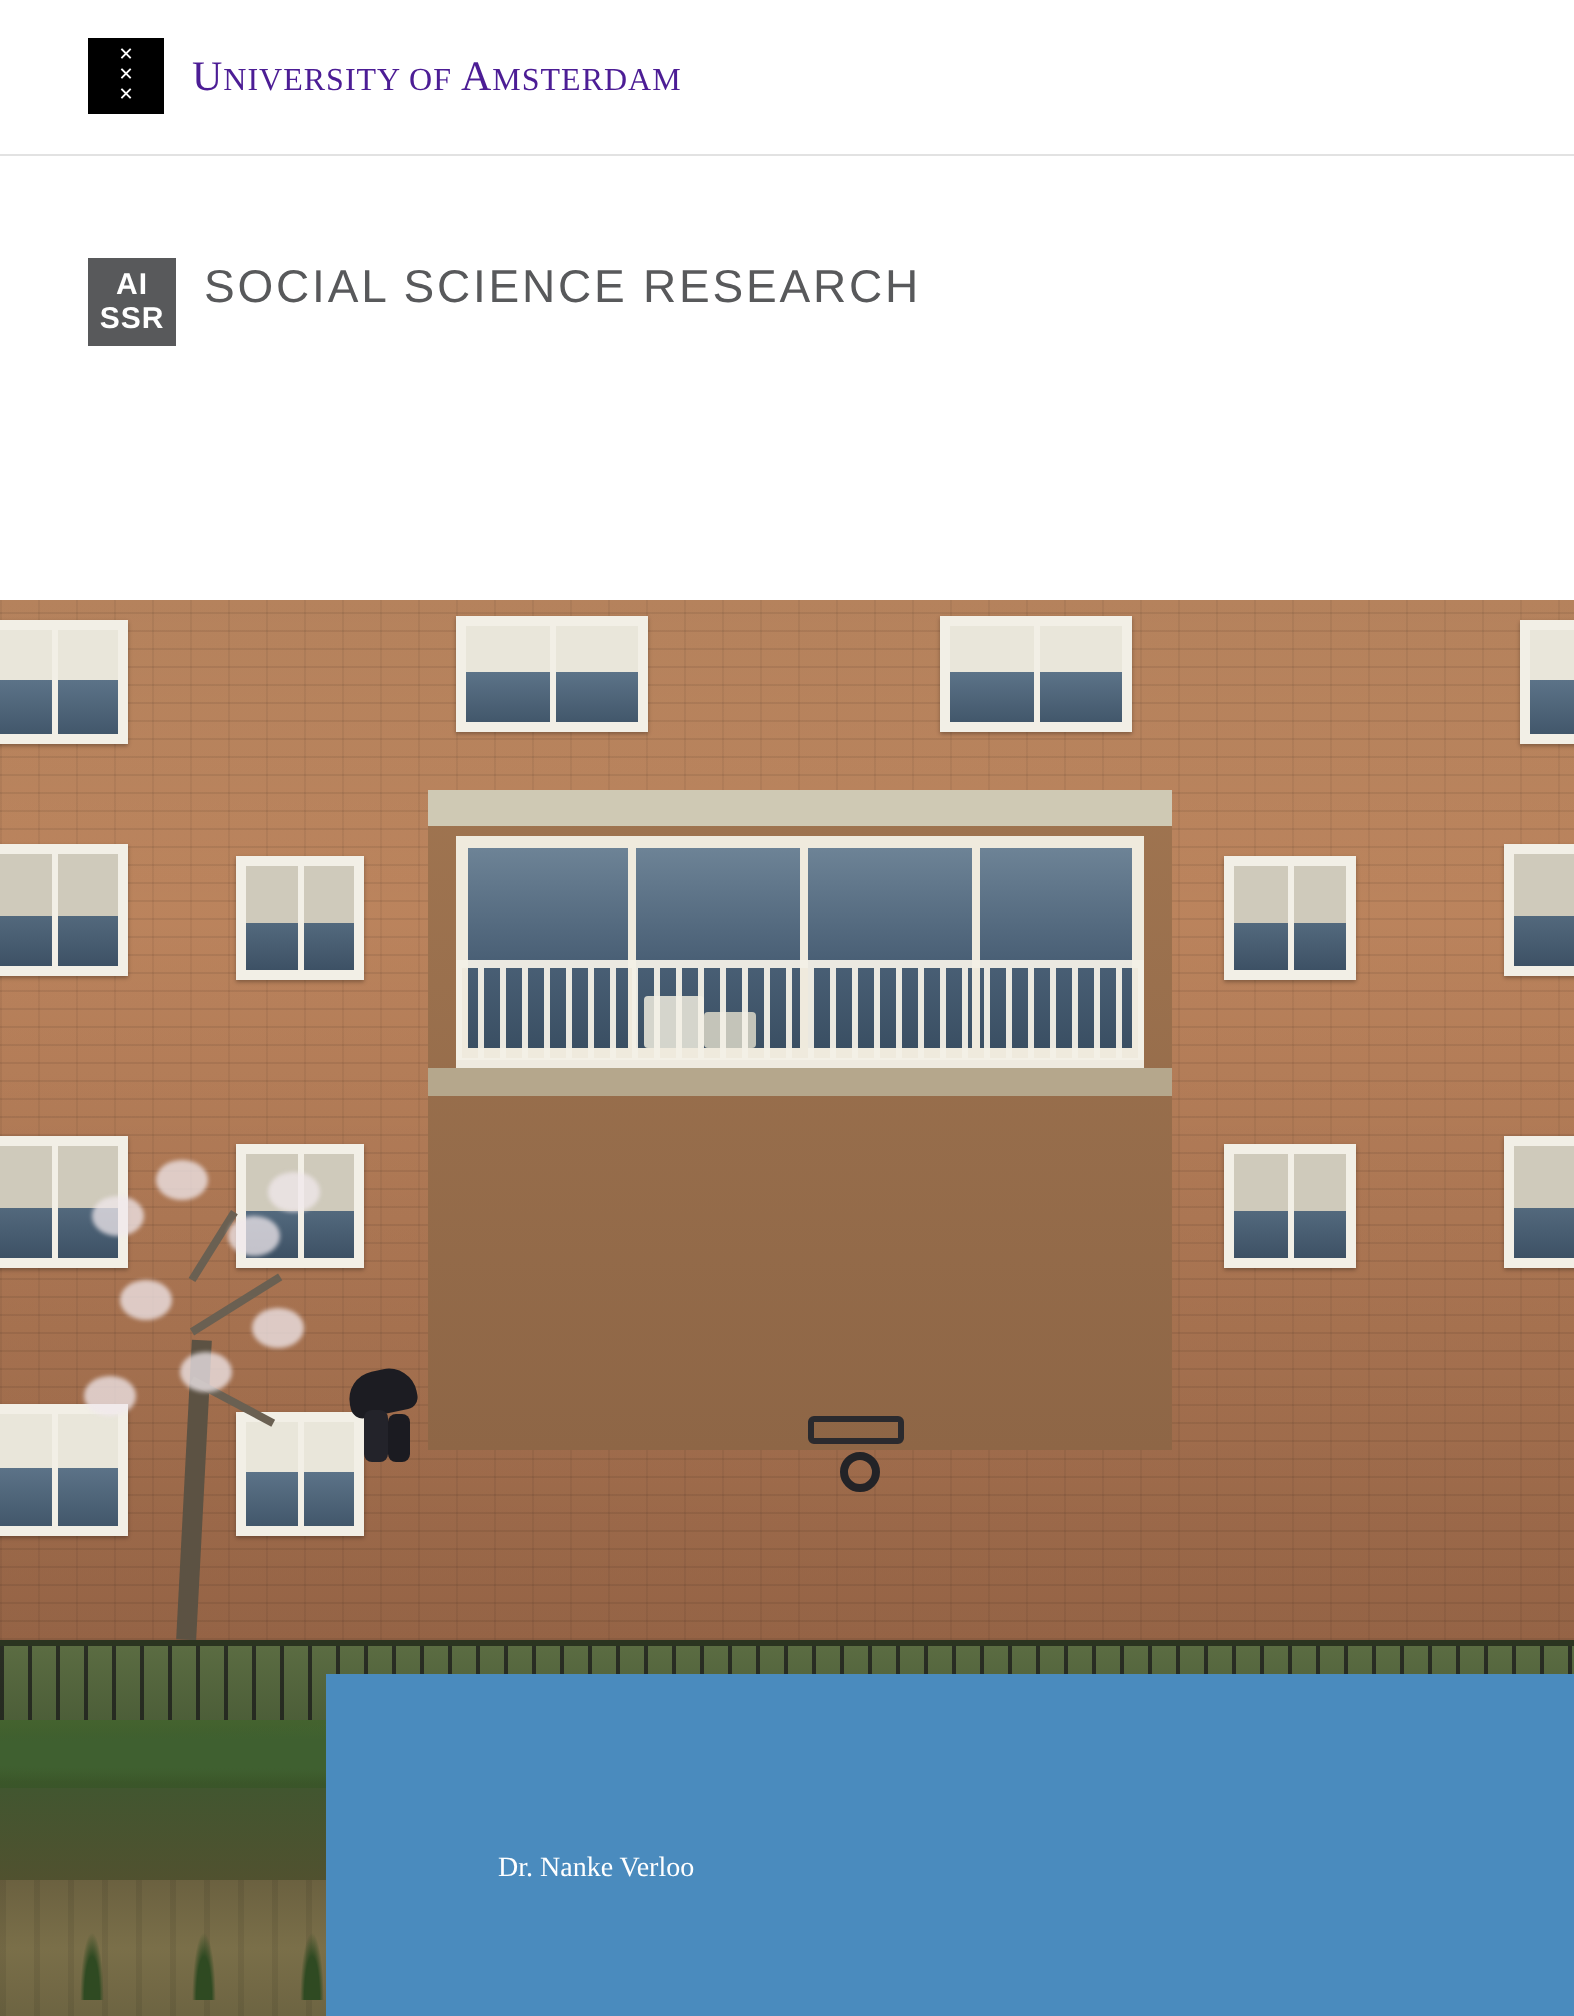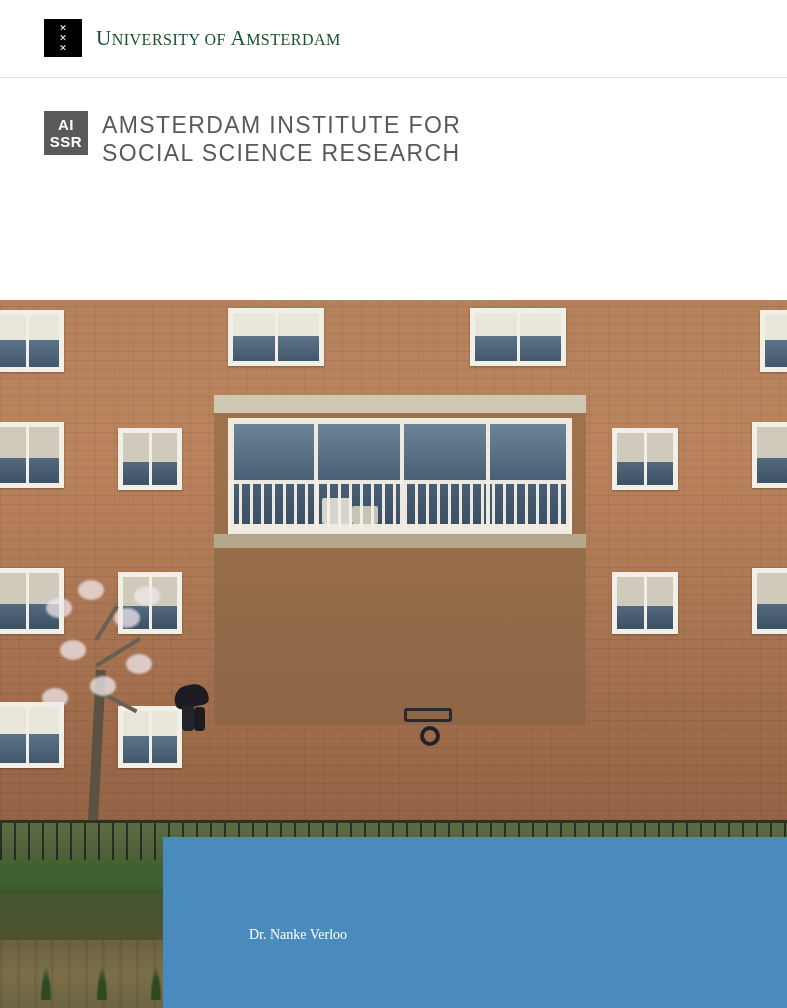"UNIVERSITY OF AMSTERDAM" .uva-wordmark { color: #14532d -> #4c1d95 }
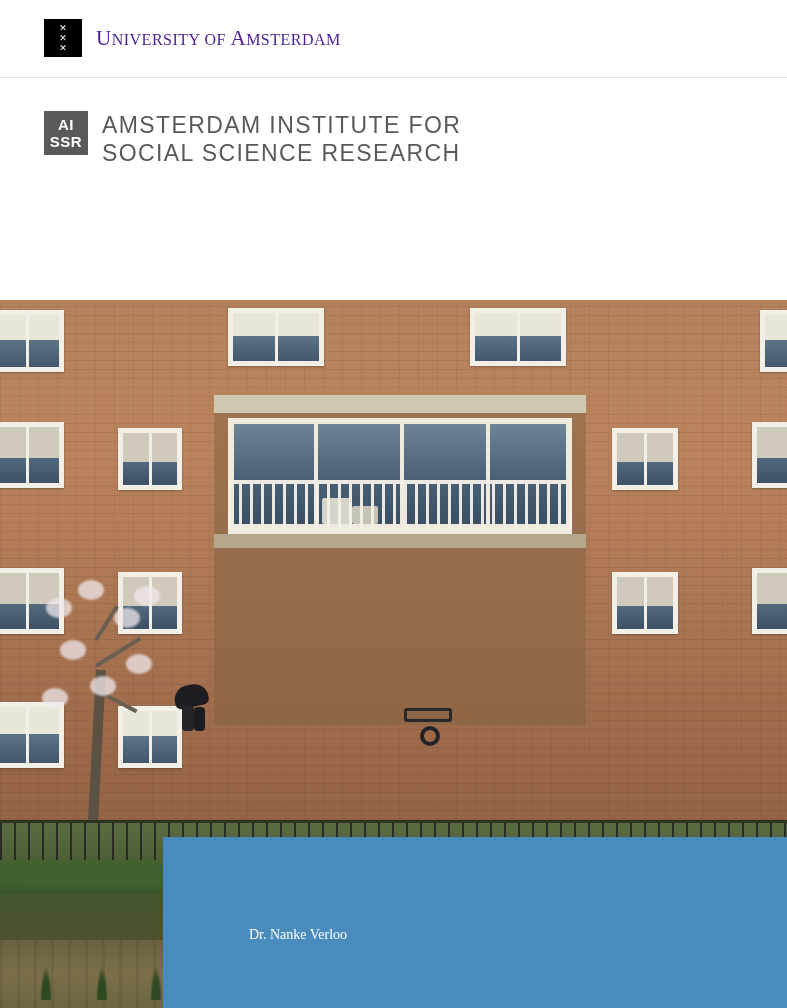"AI" .aissr-row { top: 33px -> 51px }
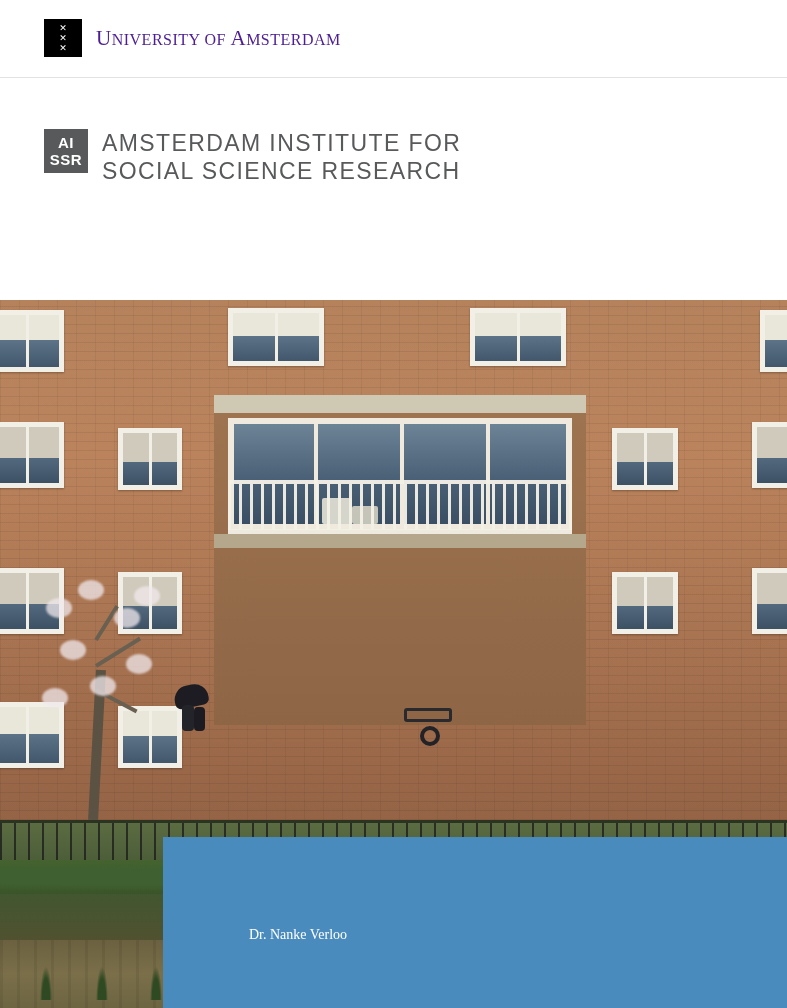"AMSTERDAM INSTITUTE FOR" div { html: <div>AMSTERDAM INSTITUTE FOR</div> -> none }
